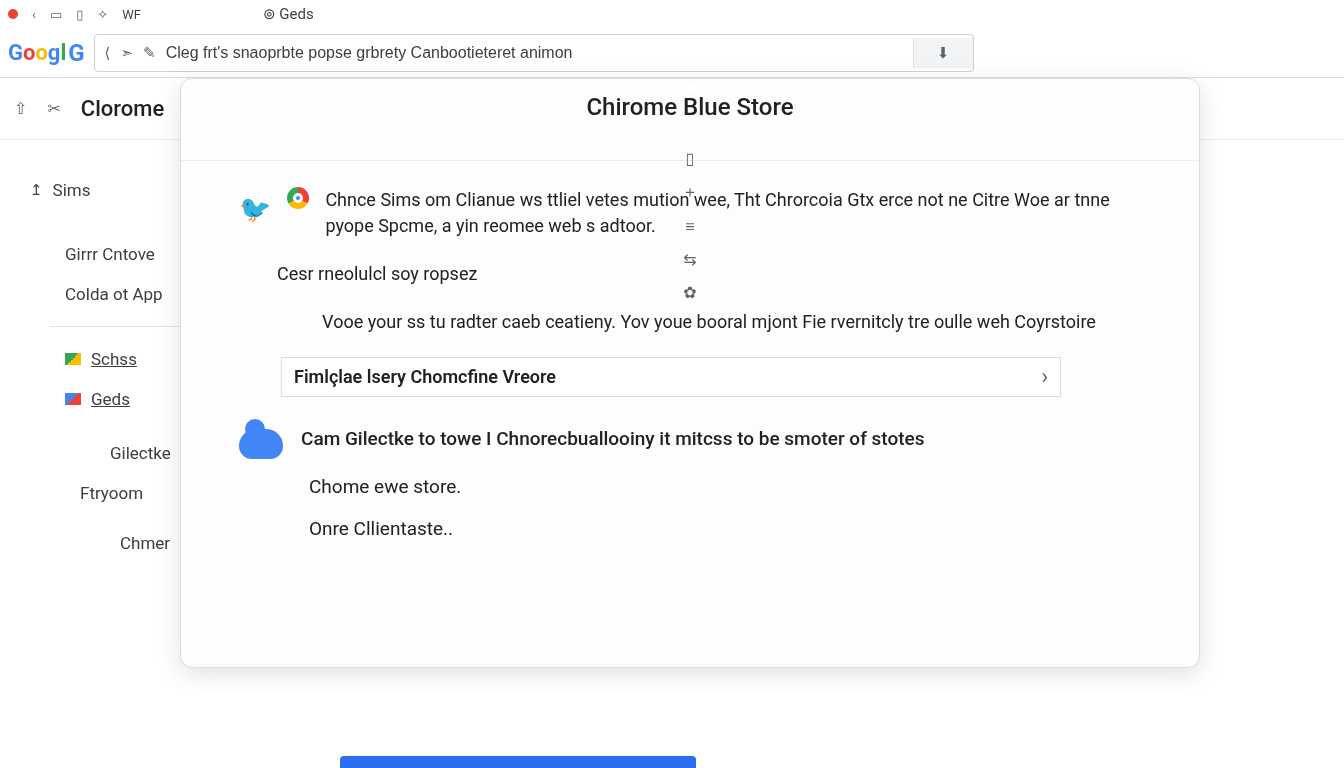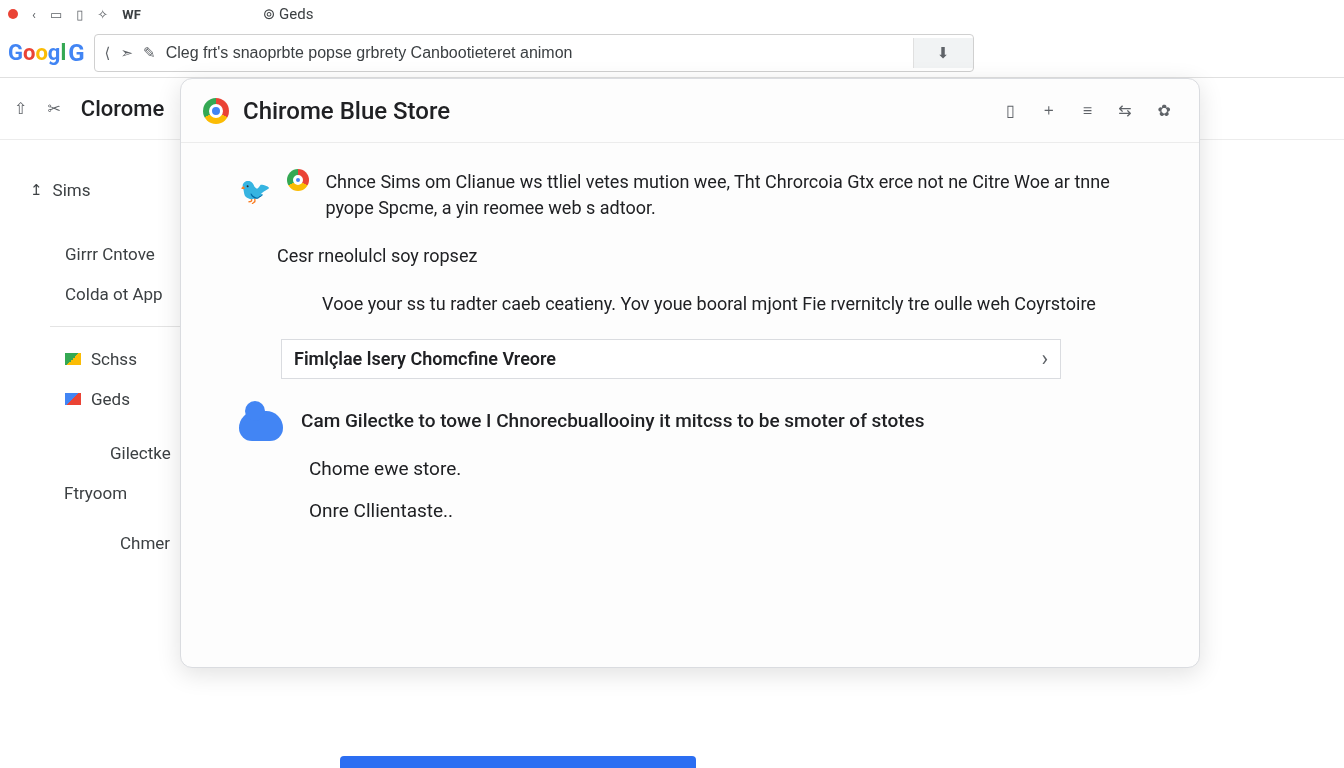"WF" span { font-weight: 700 -> 400 }
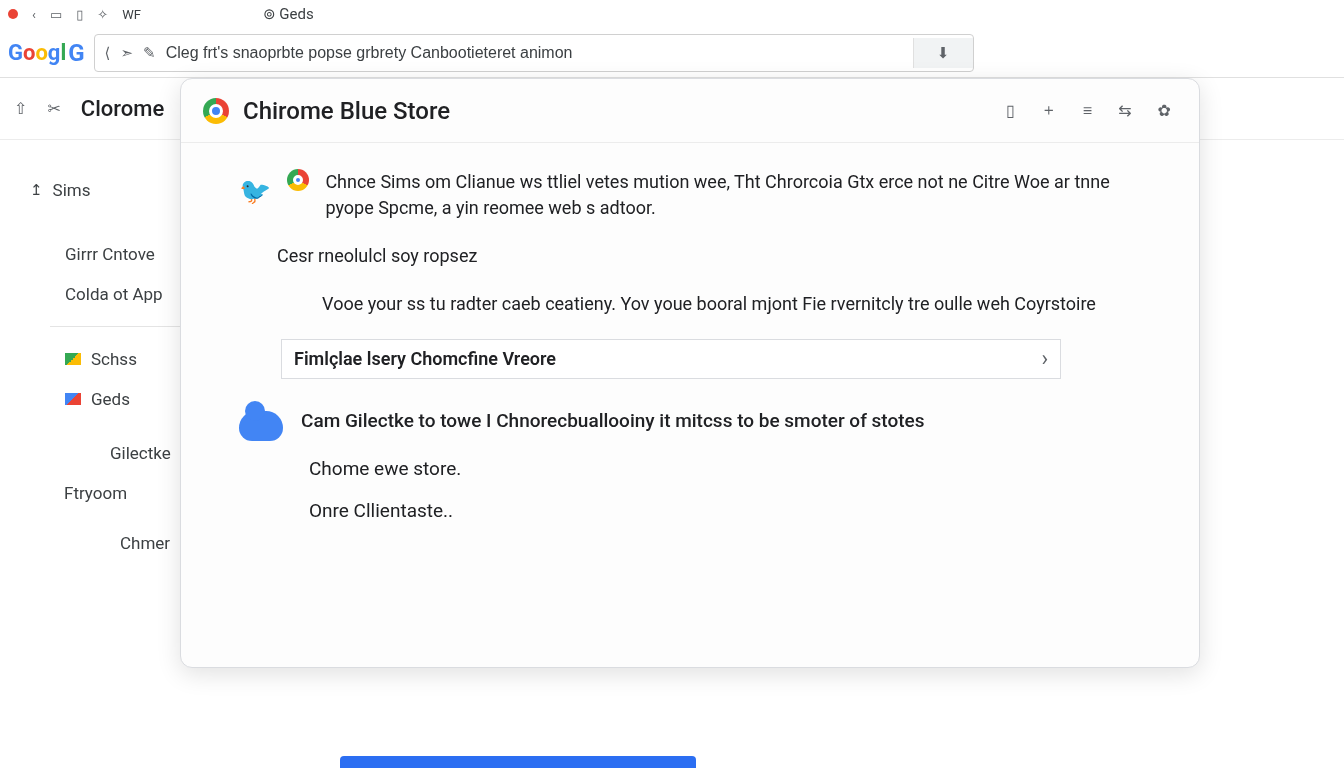"Chirome Blue Store" .dialog-header { flex-direction: none -> column; height: 64px -> 82px }
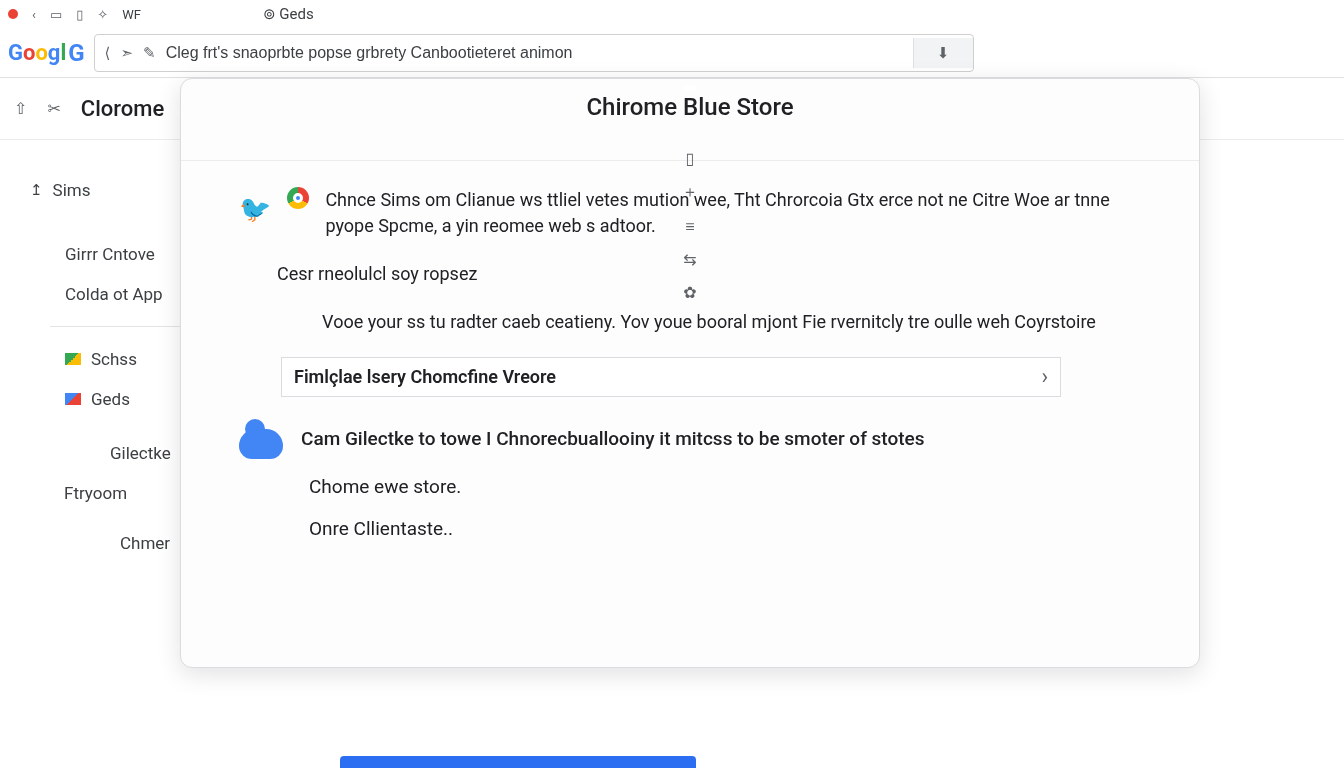"Schss" .sidebar .indent { text-decoration: none -> underline }
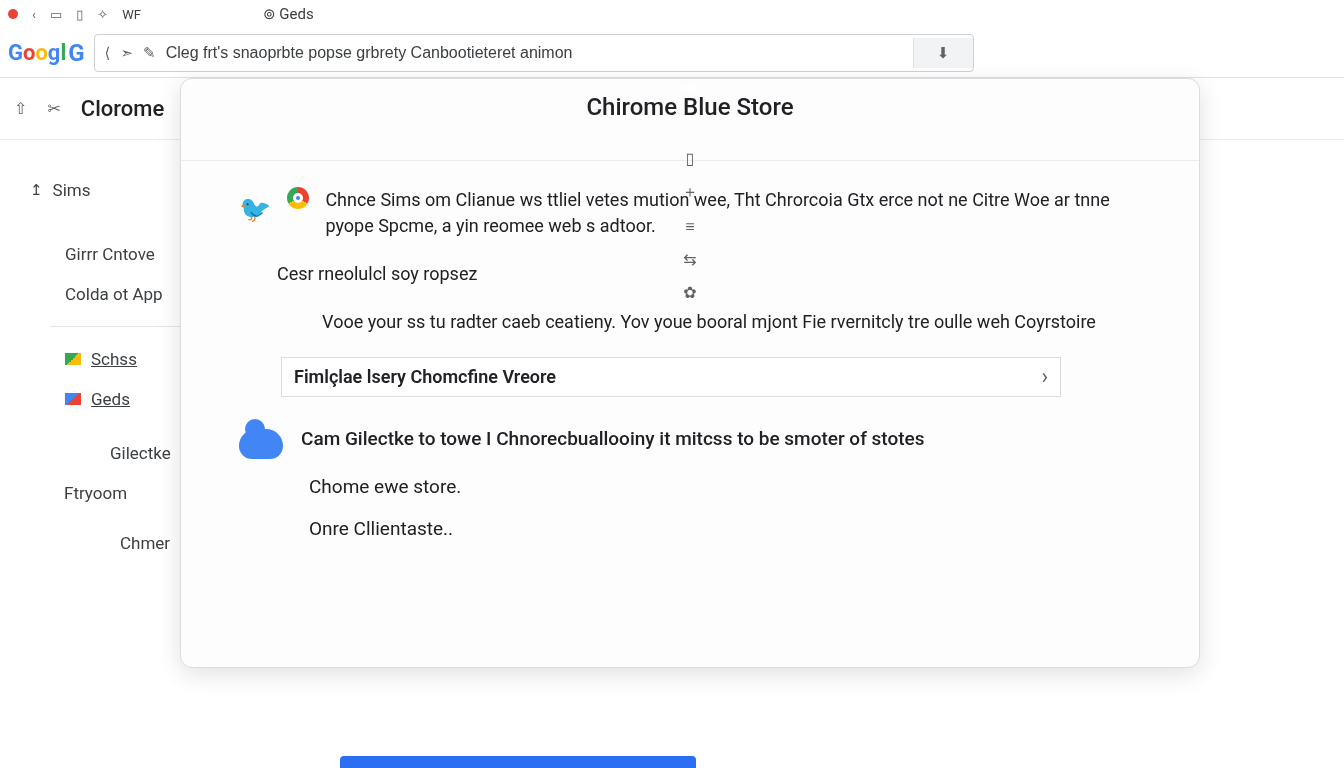"Ftryoom" div.section-title { padding-left: 64px -> 80px }
